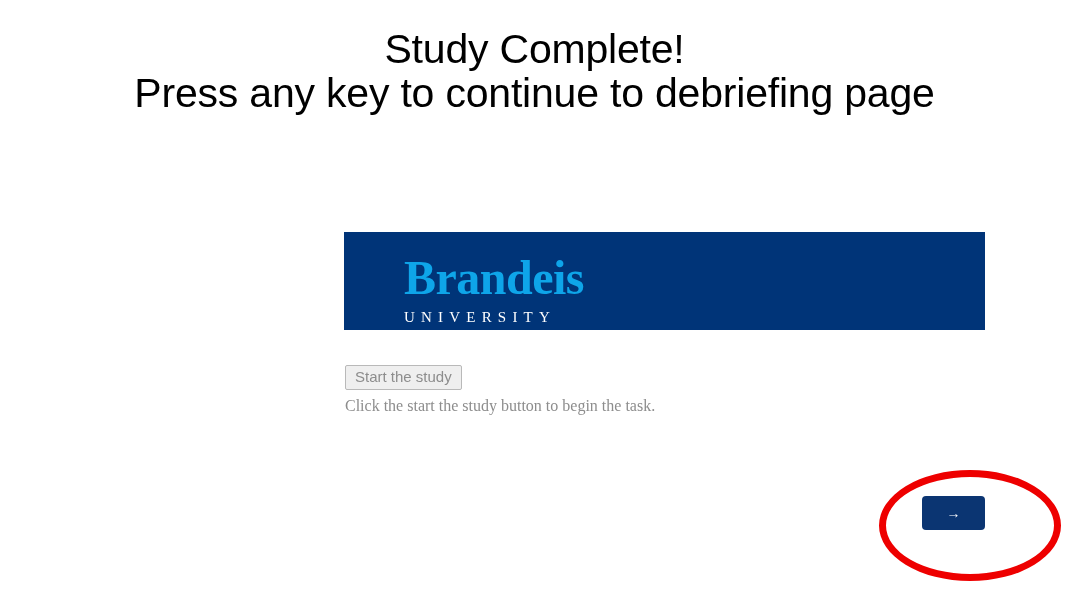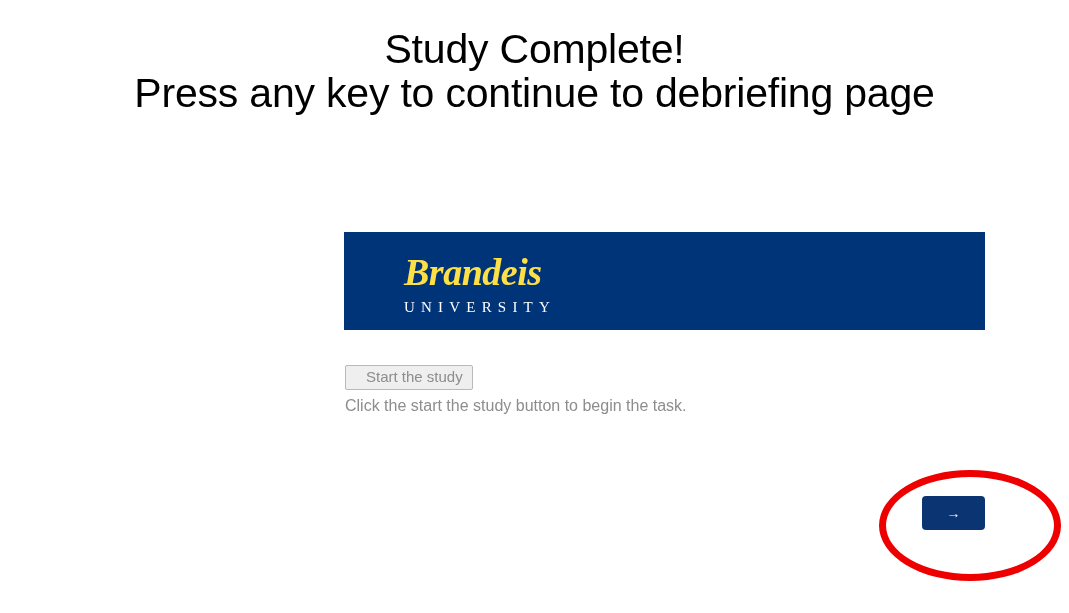"Brandeis" #brandeis-name { color: #fde047 -> #0ea5e9; font-size: 38px -> 48px; font-style: italic -> none }
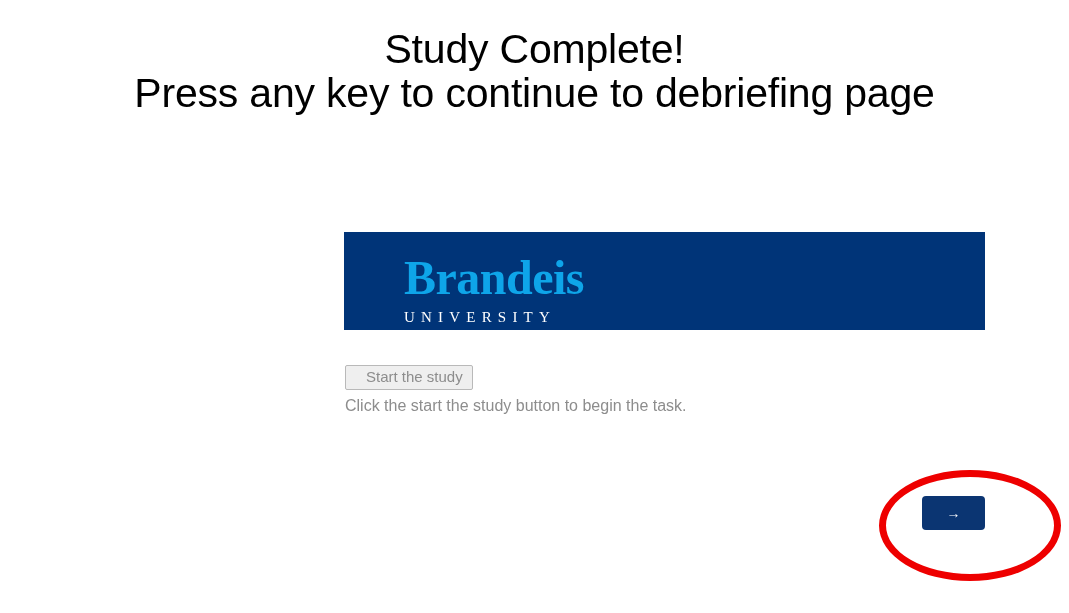"Start the study" #start-study-button { padding: 2px 9px 3px 20px -> 2px 9px 3px 9px }
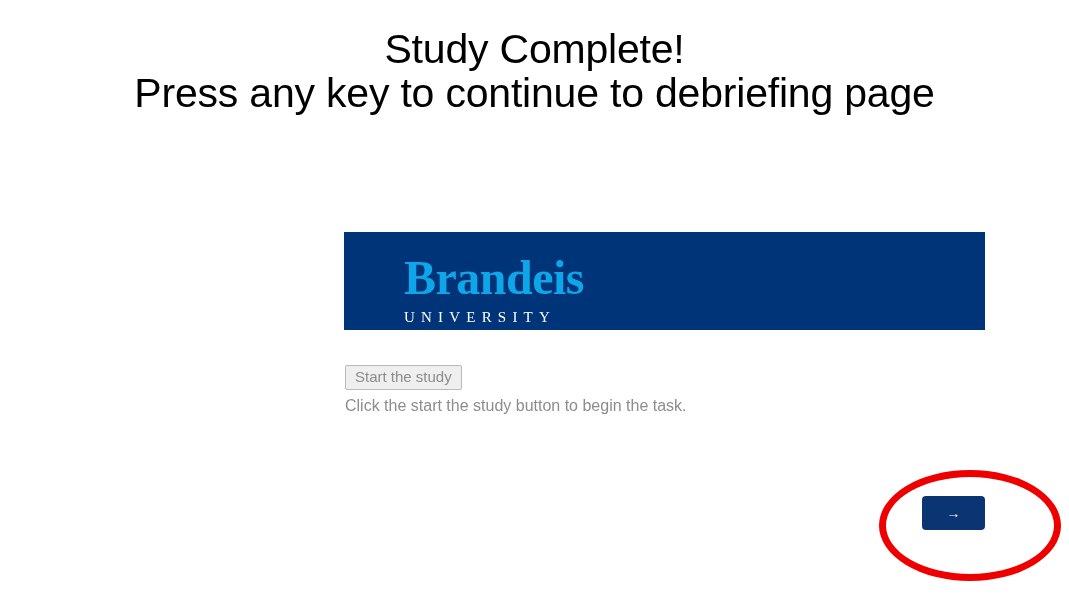"Click the start the study" #start-study-hint { font-family: Liberation Sans, sans-serif -> Liberation Serif, serif }
